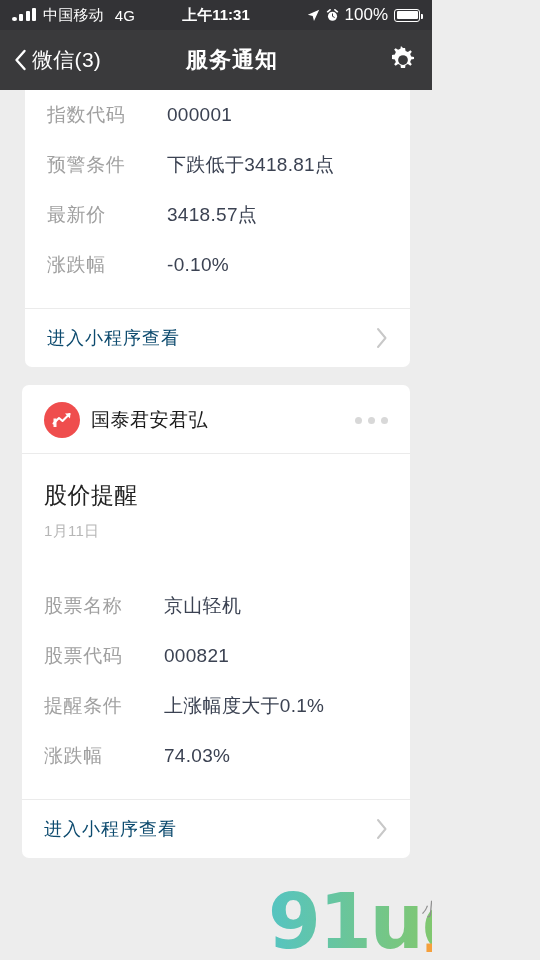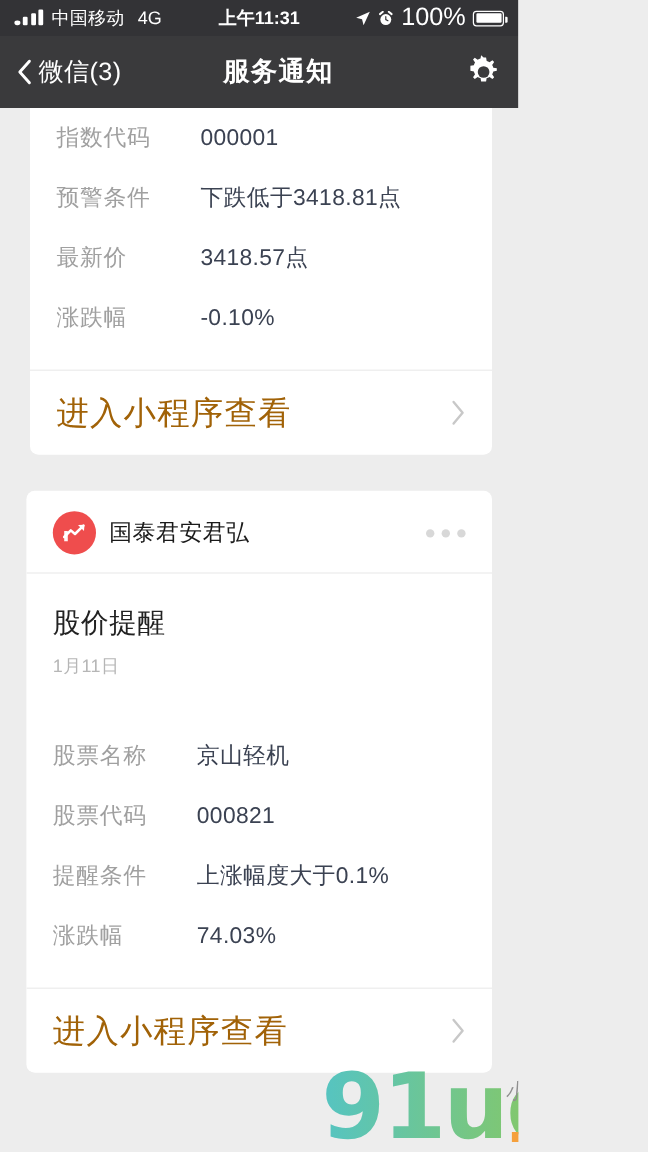"100%" .sb-right { font-size: 21px -> 17px }
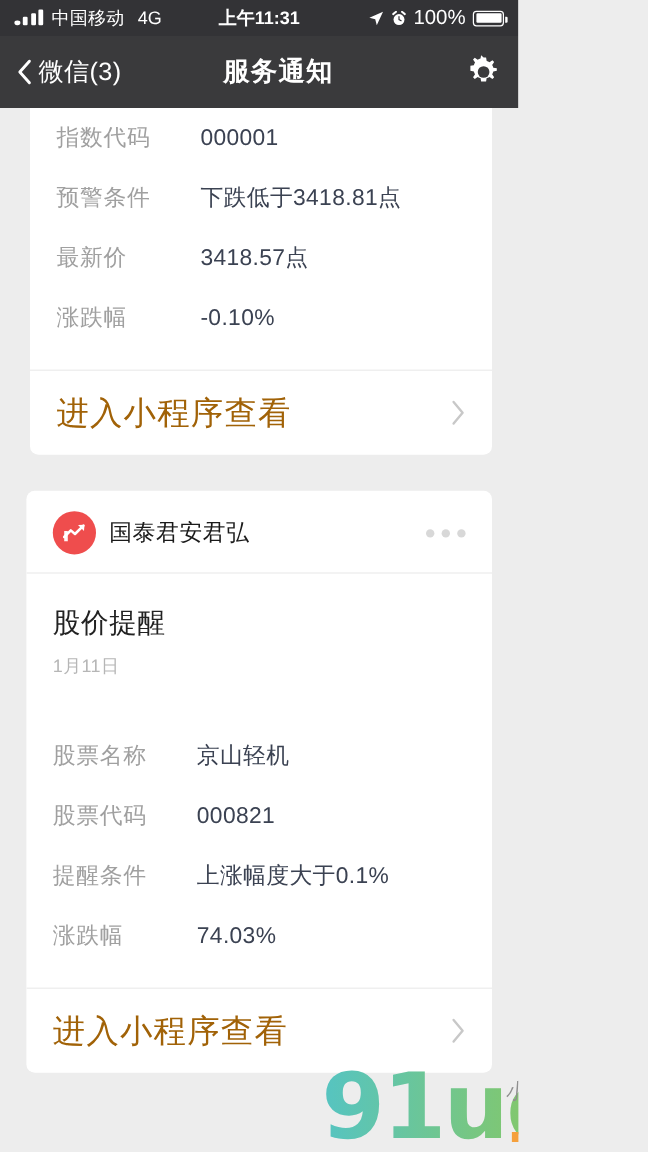"进入小程序查看" .card-foot-label { color: #a16207 -> #0c4a6e; font-size: 27px -> 18px }
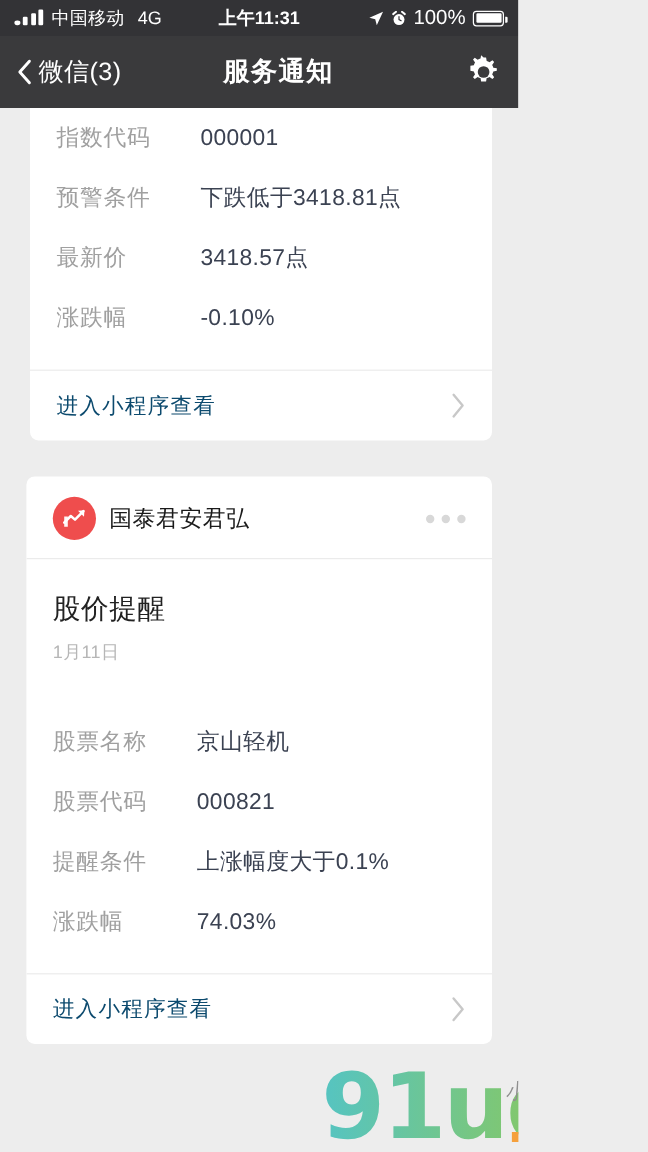"国泰君安君弘" .card + .card { margin-top: 30px -> 18px }
